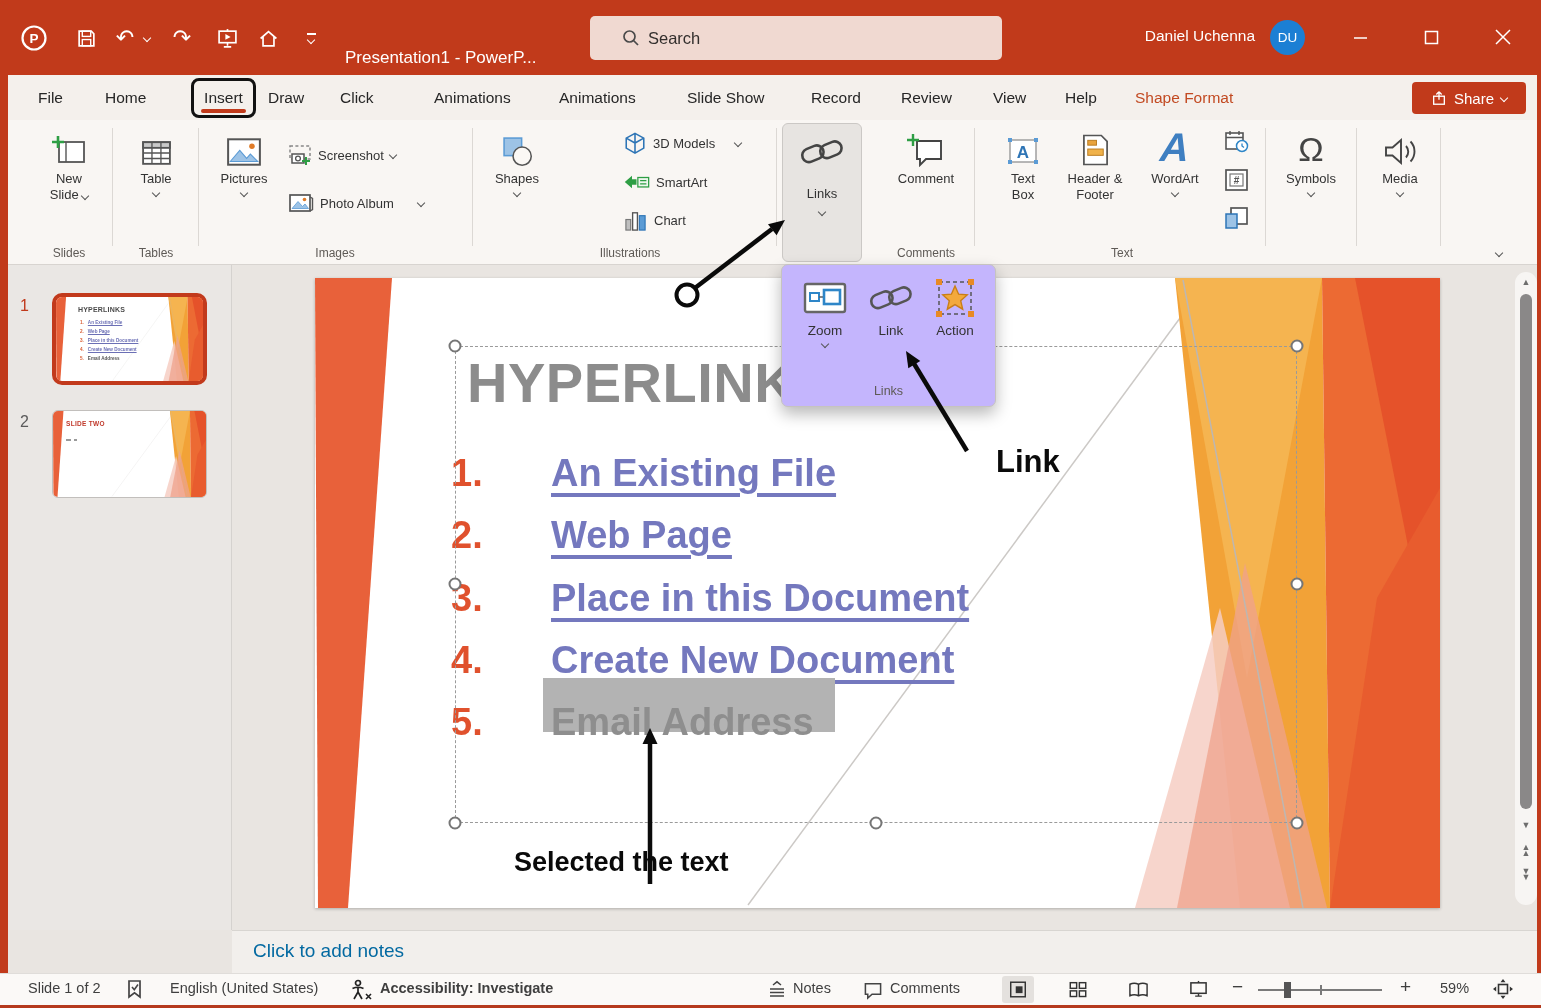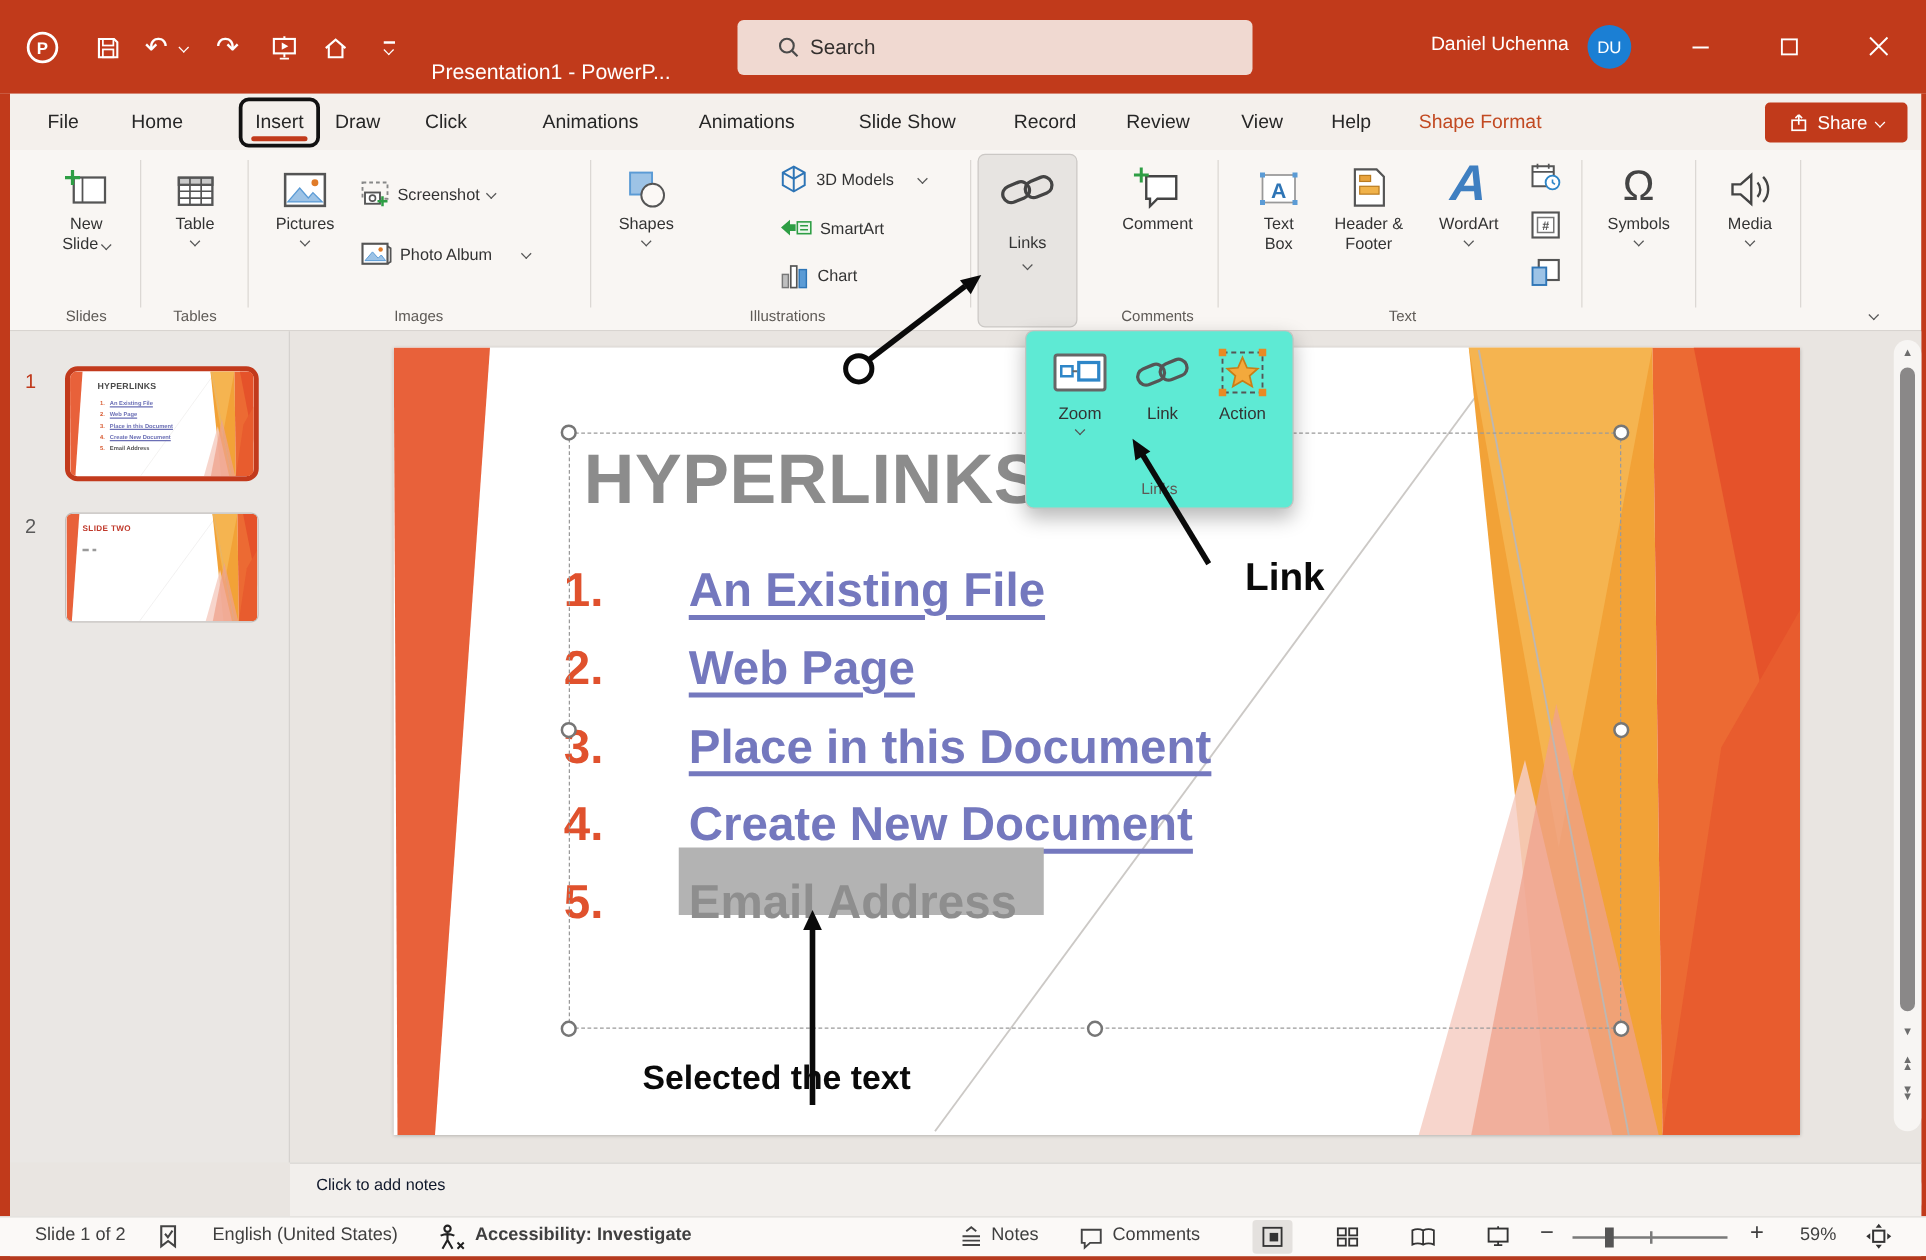"Zoom" #linksmenu { background: #5eead4 -> #c4b5fd; left: 820px -> 781px }
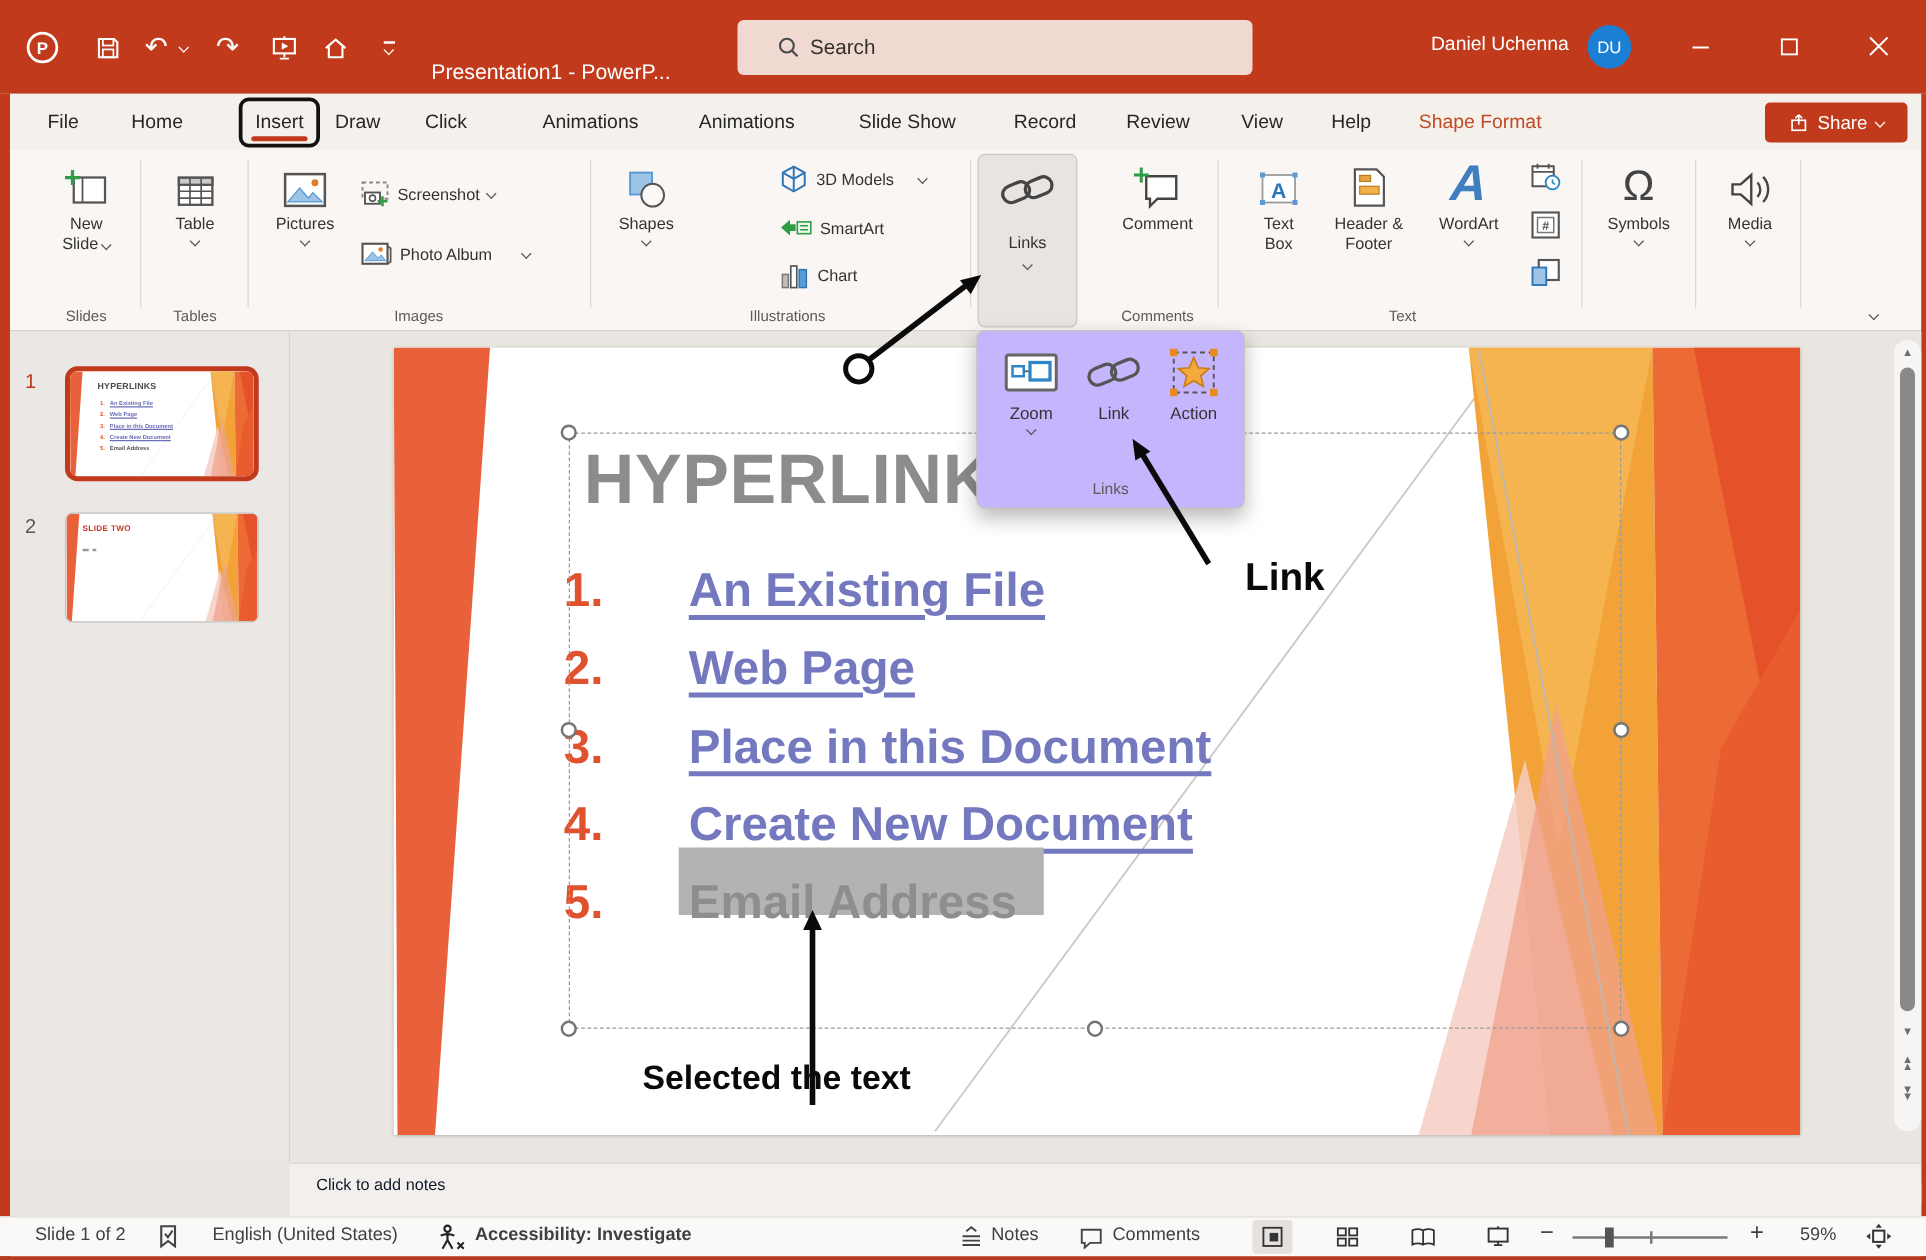"Click to add notes" #notesph { color: #0f172a -> #0369a1; font-size: 13px -> 19px }
